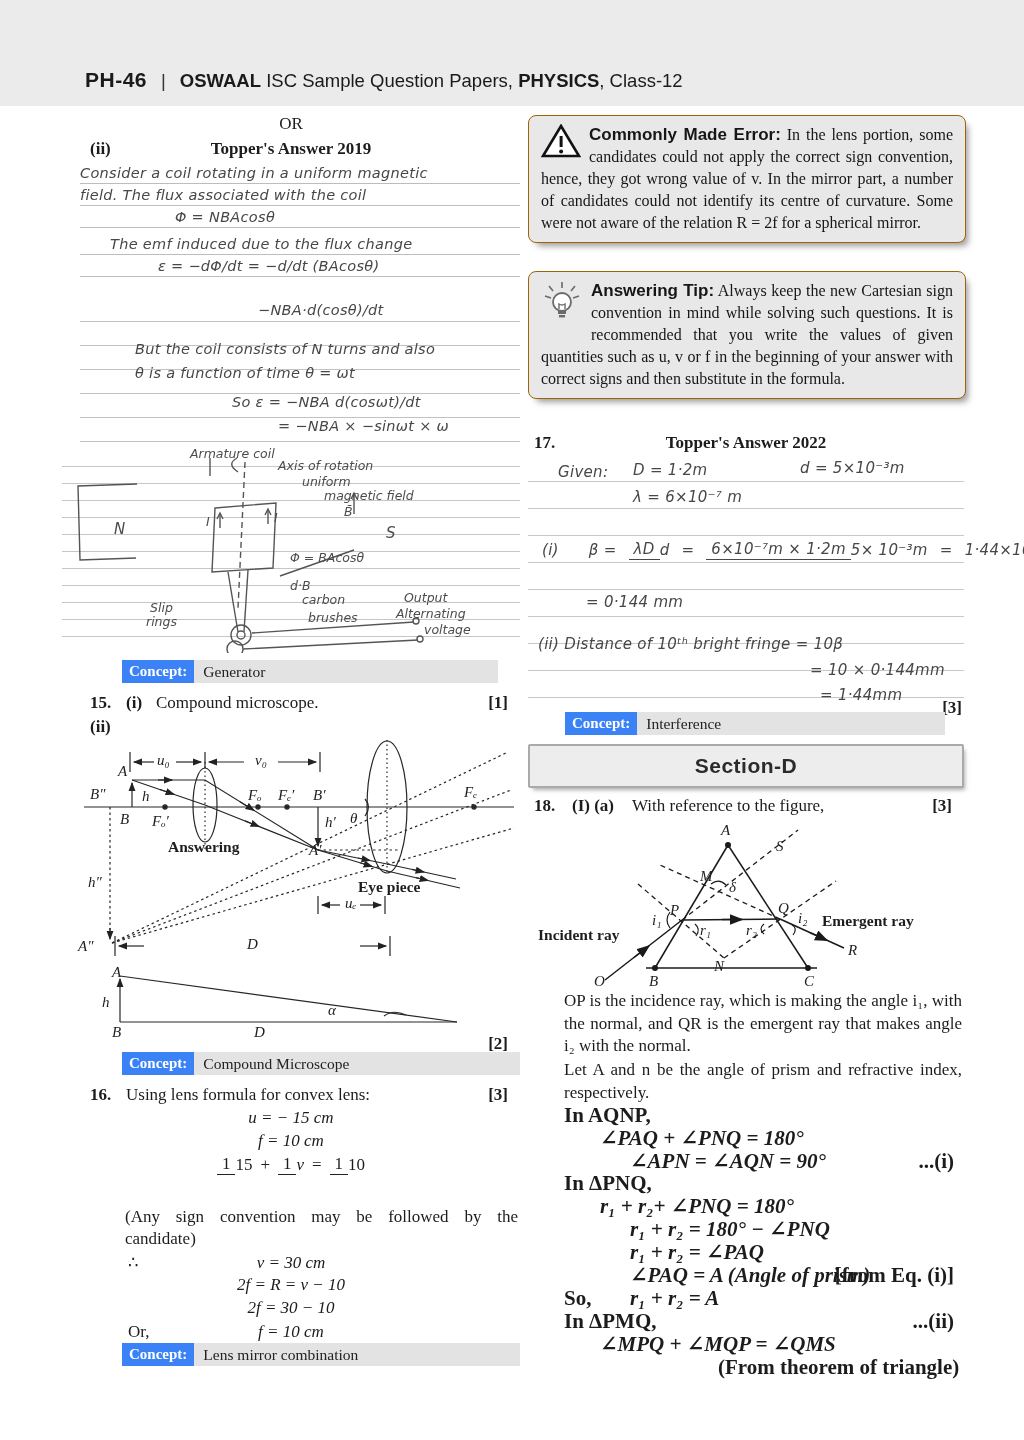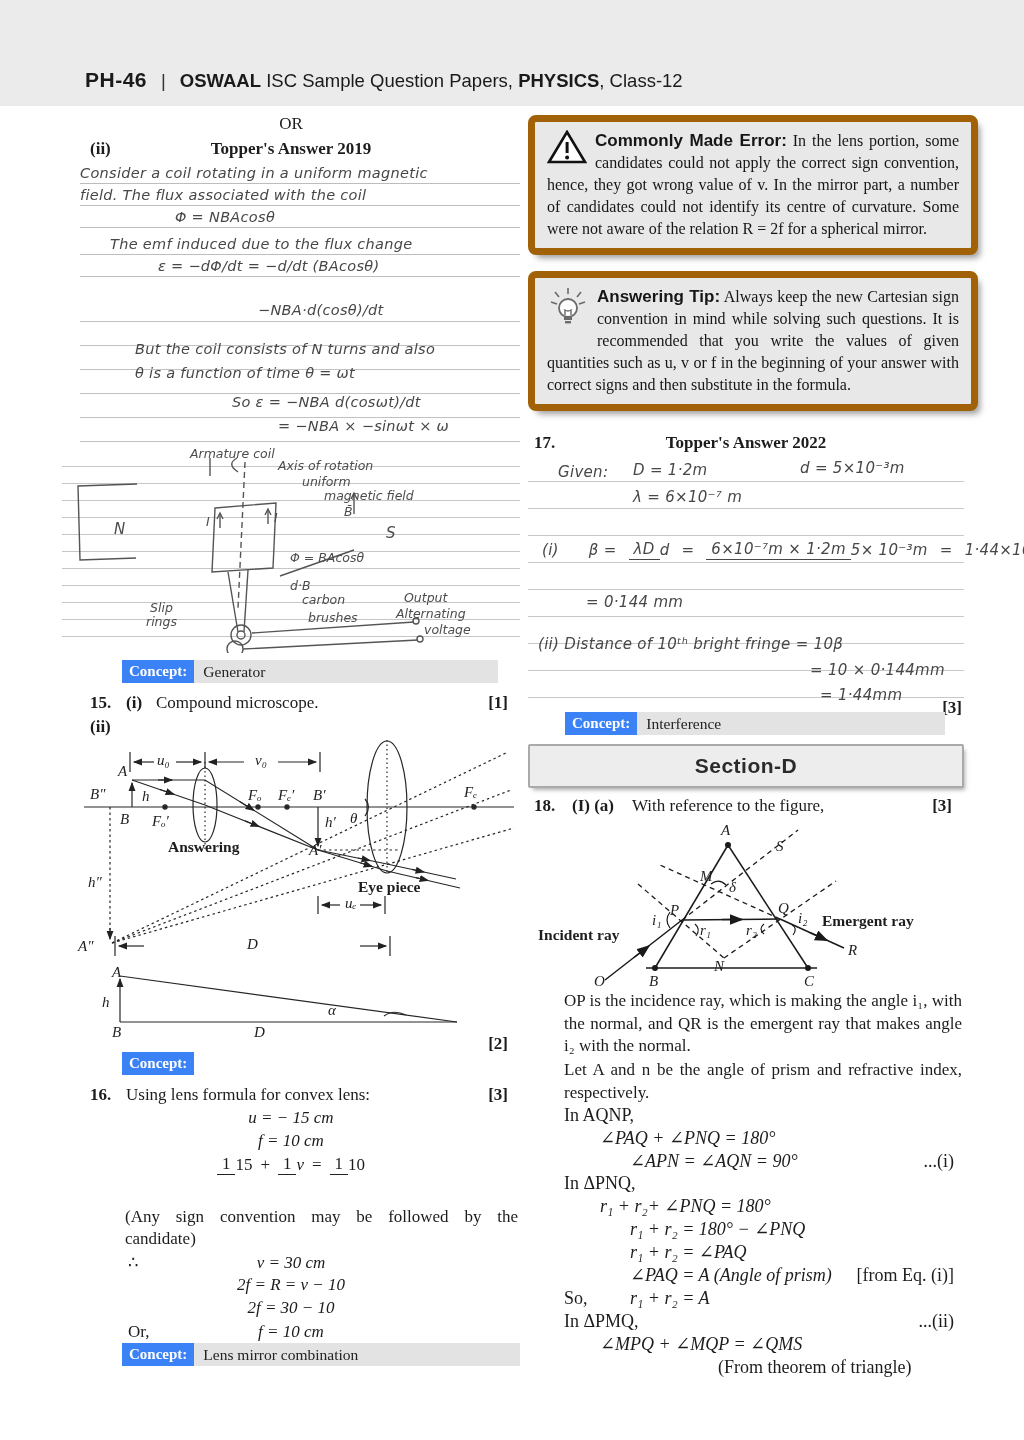"Commonly Made Error: In the" .gbox { border: 7px solid #a16207 -> 1px solid #a16207 }
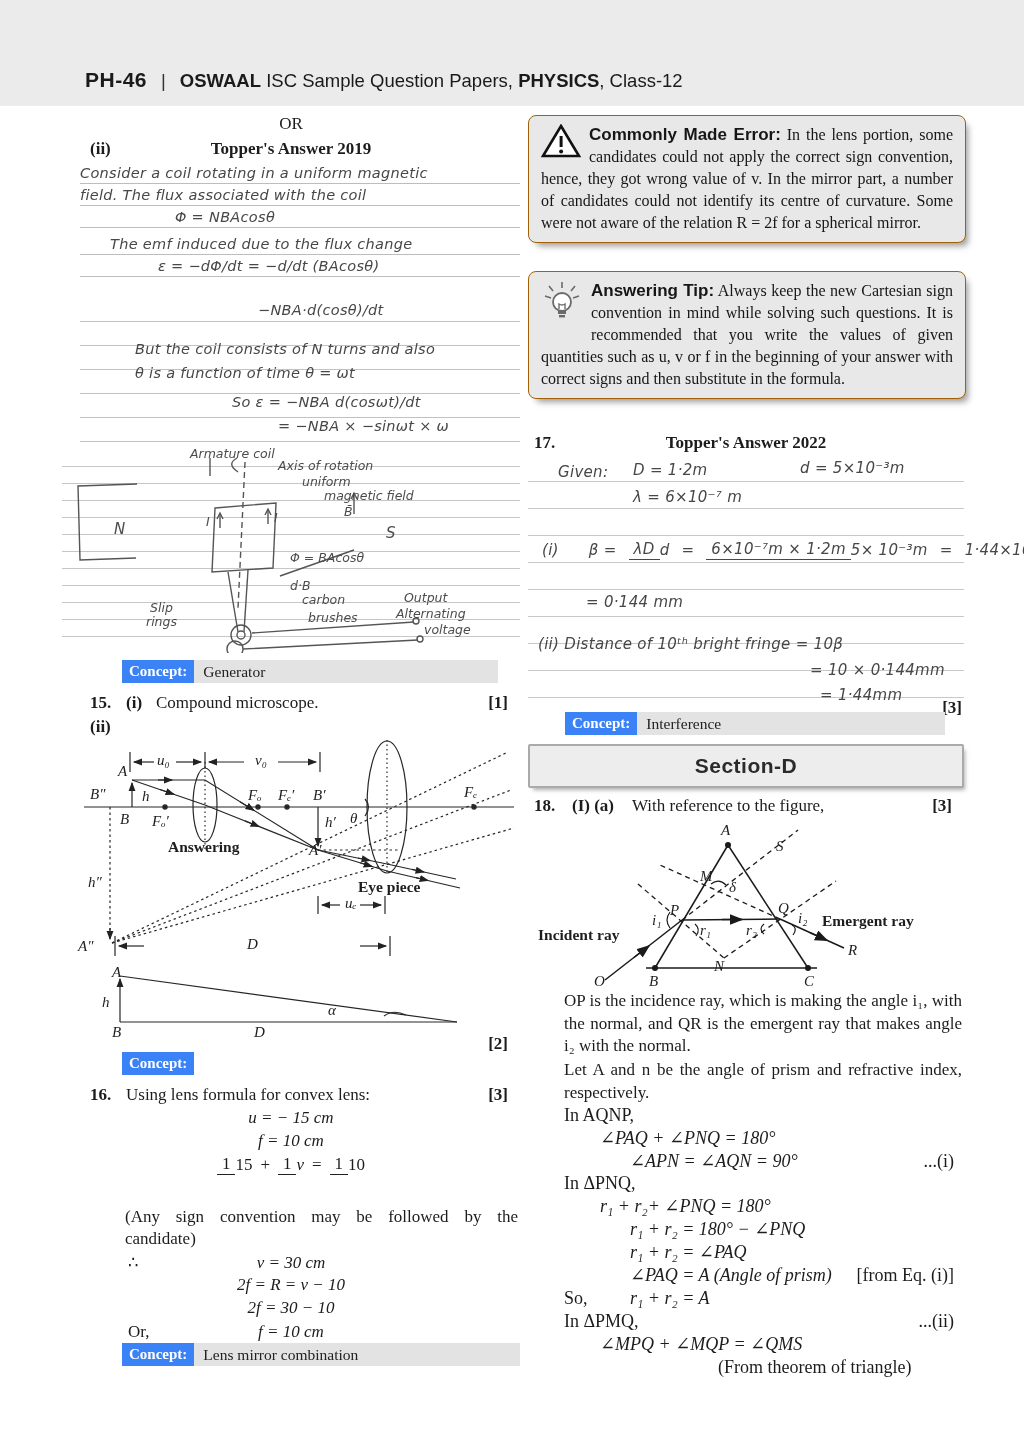"Compound Microscope" span.cv { html: none -> <span>Compound Microscope</span> }
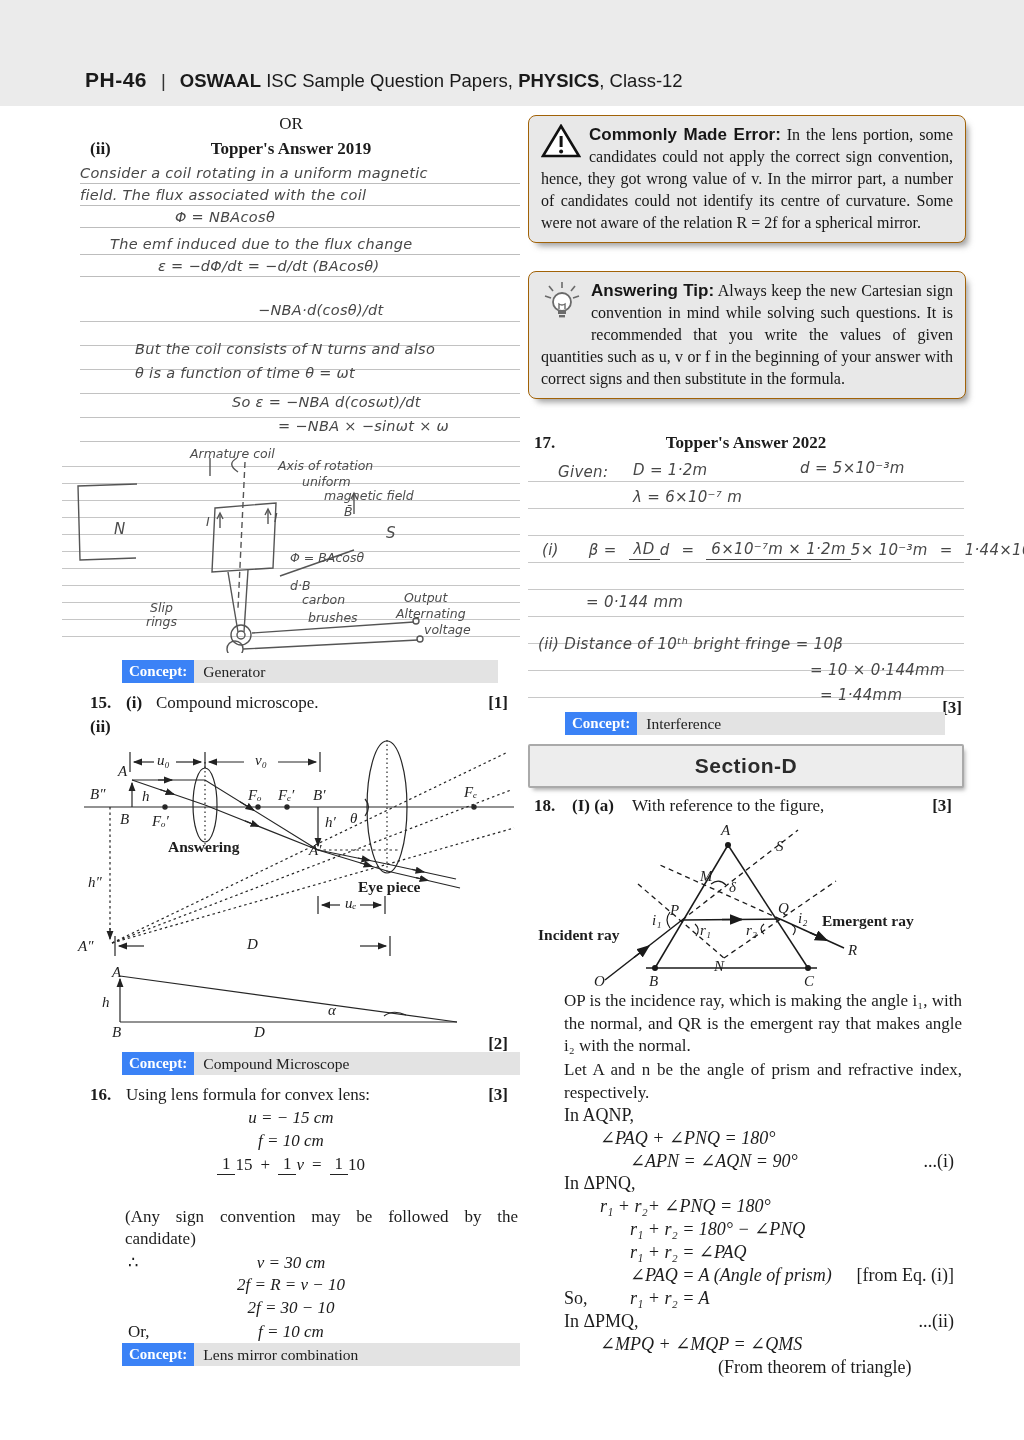"In AQNP," .eq-row { font-size: 18px -> 21px; font-weight: none -> bold }
